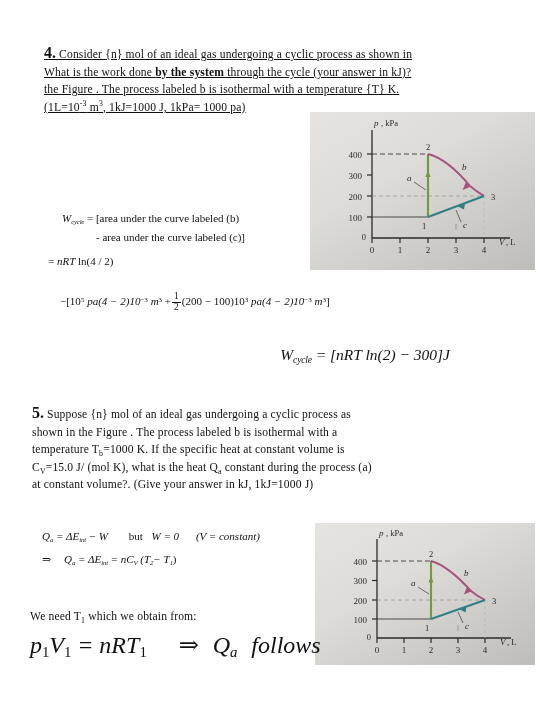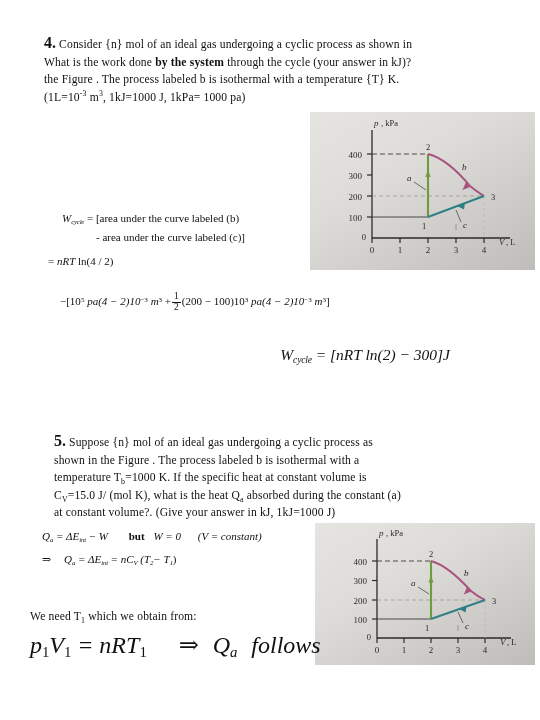"4. Consider {n} mol of" div.qblock { text-decoration: none -> underline; top: 34px -> 44px }
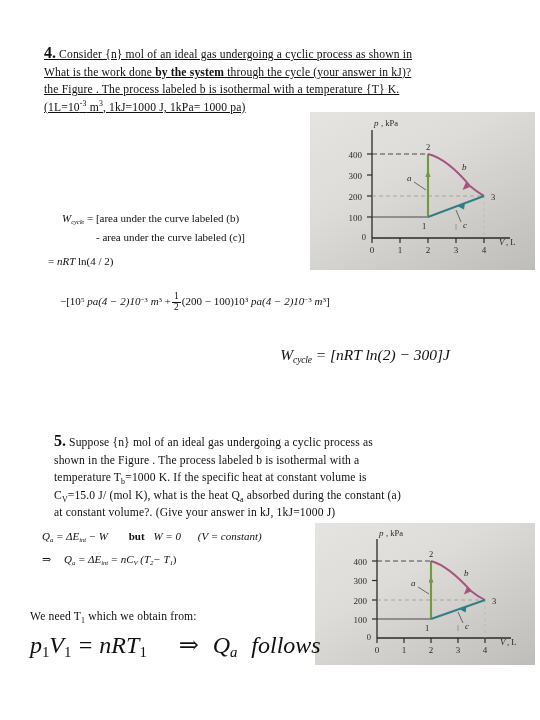"5. Suppose {n} mol of" div.qblock { left: 54px -> 32px; margin-top: 28px -> none }
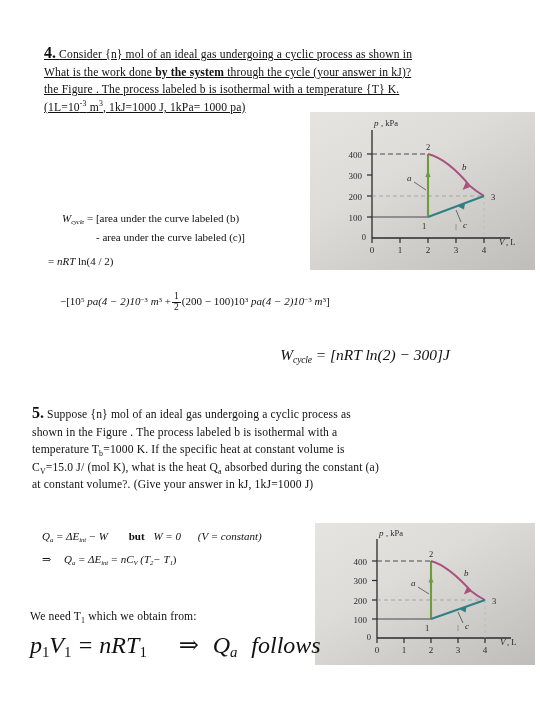"absorbed during the constant (a)" span { text: absorbed during the constant -> constant during the process }
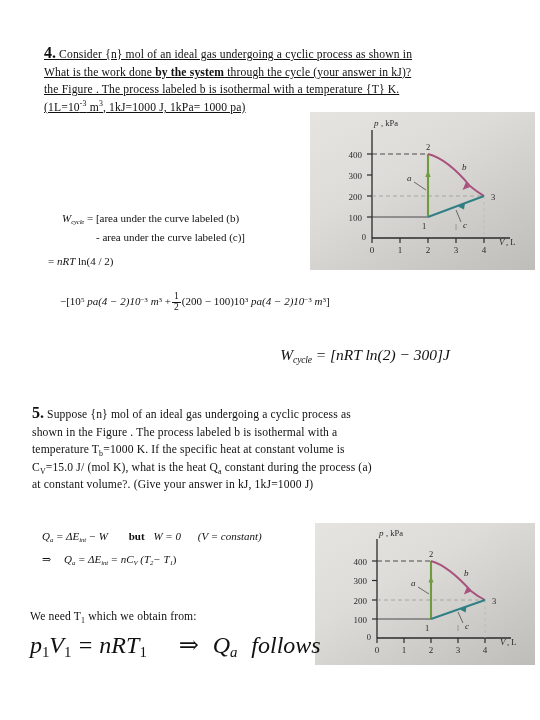"but" span { font-weight: bold -> normal }
